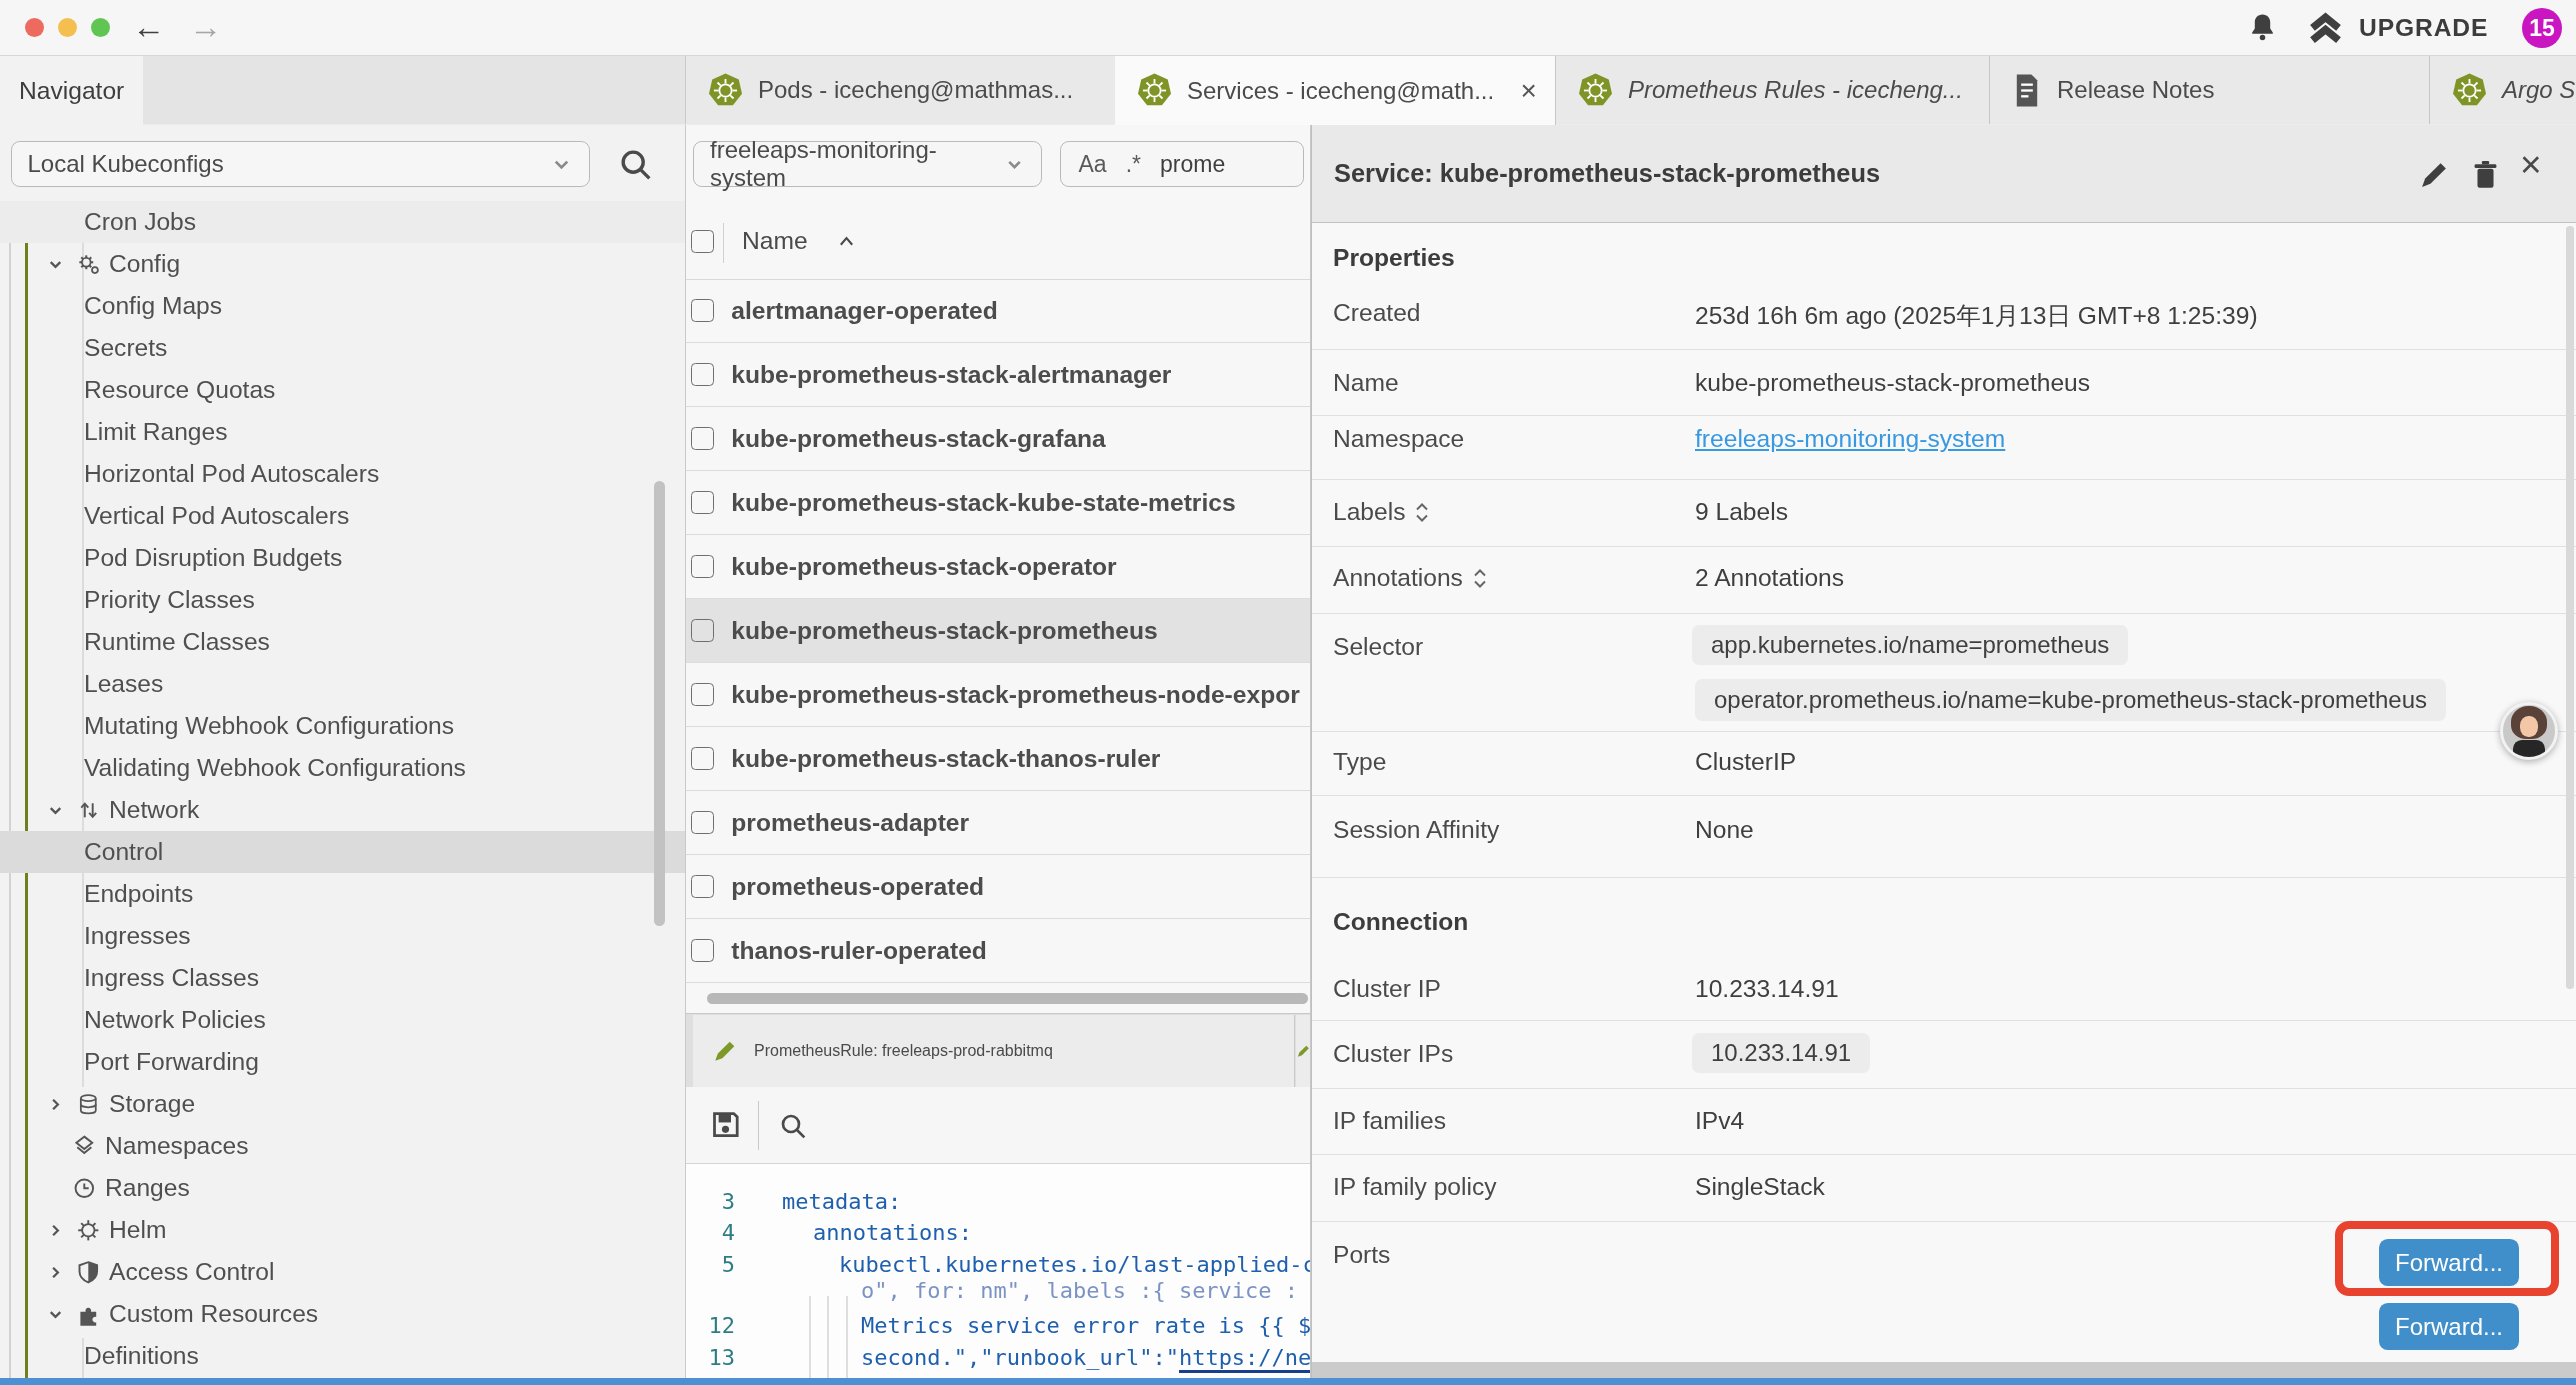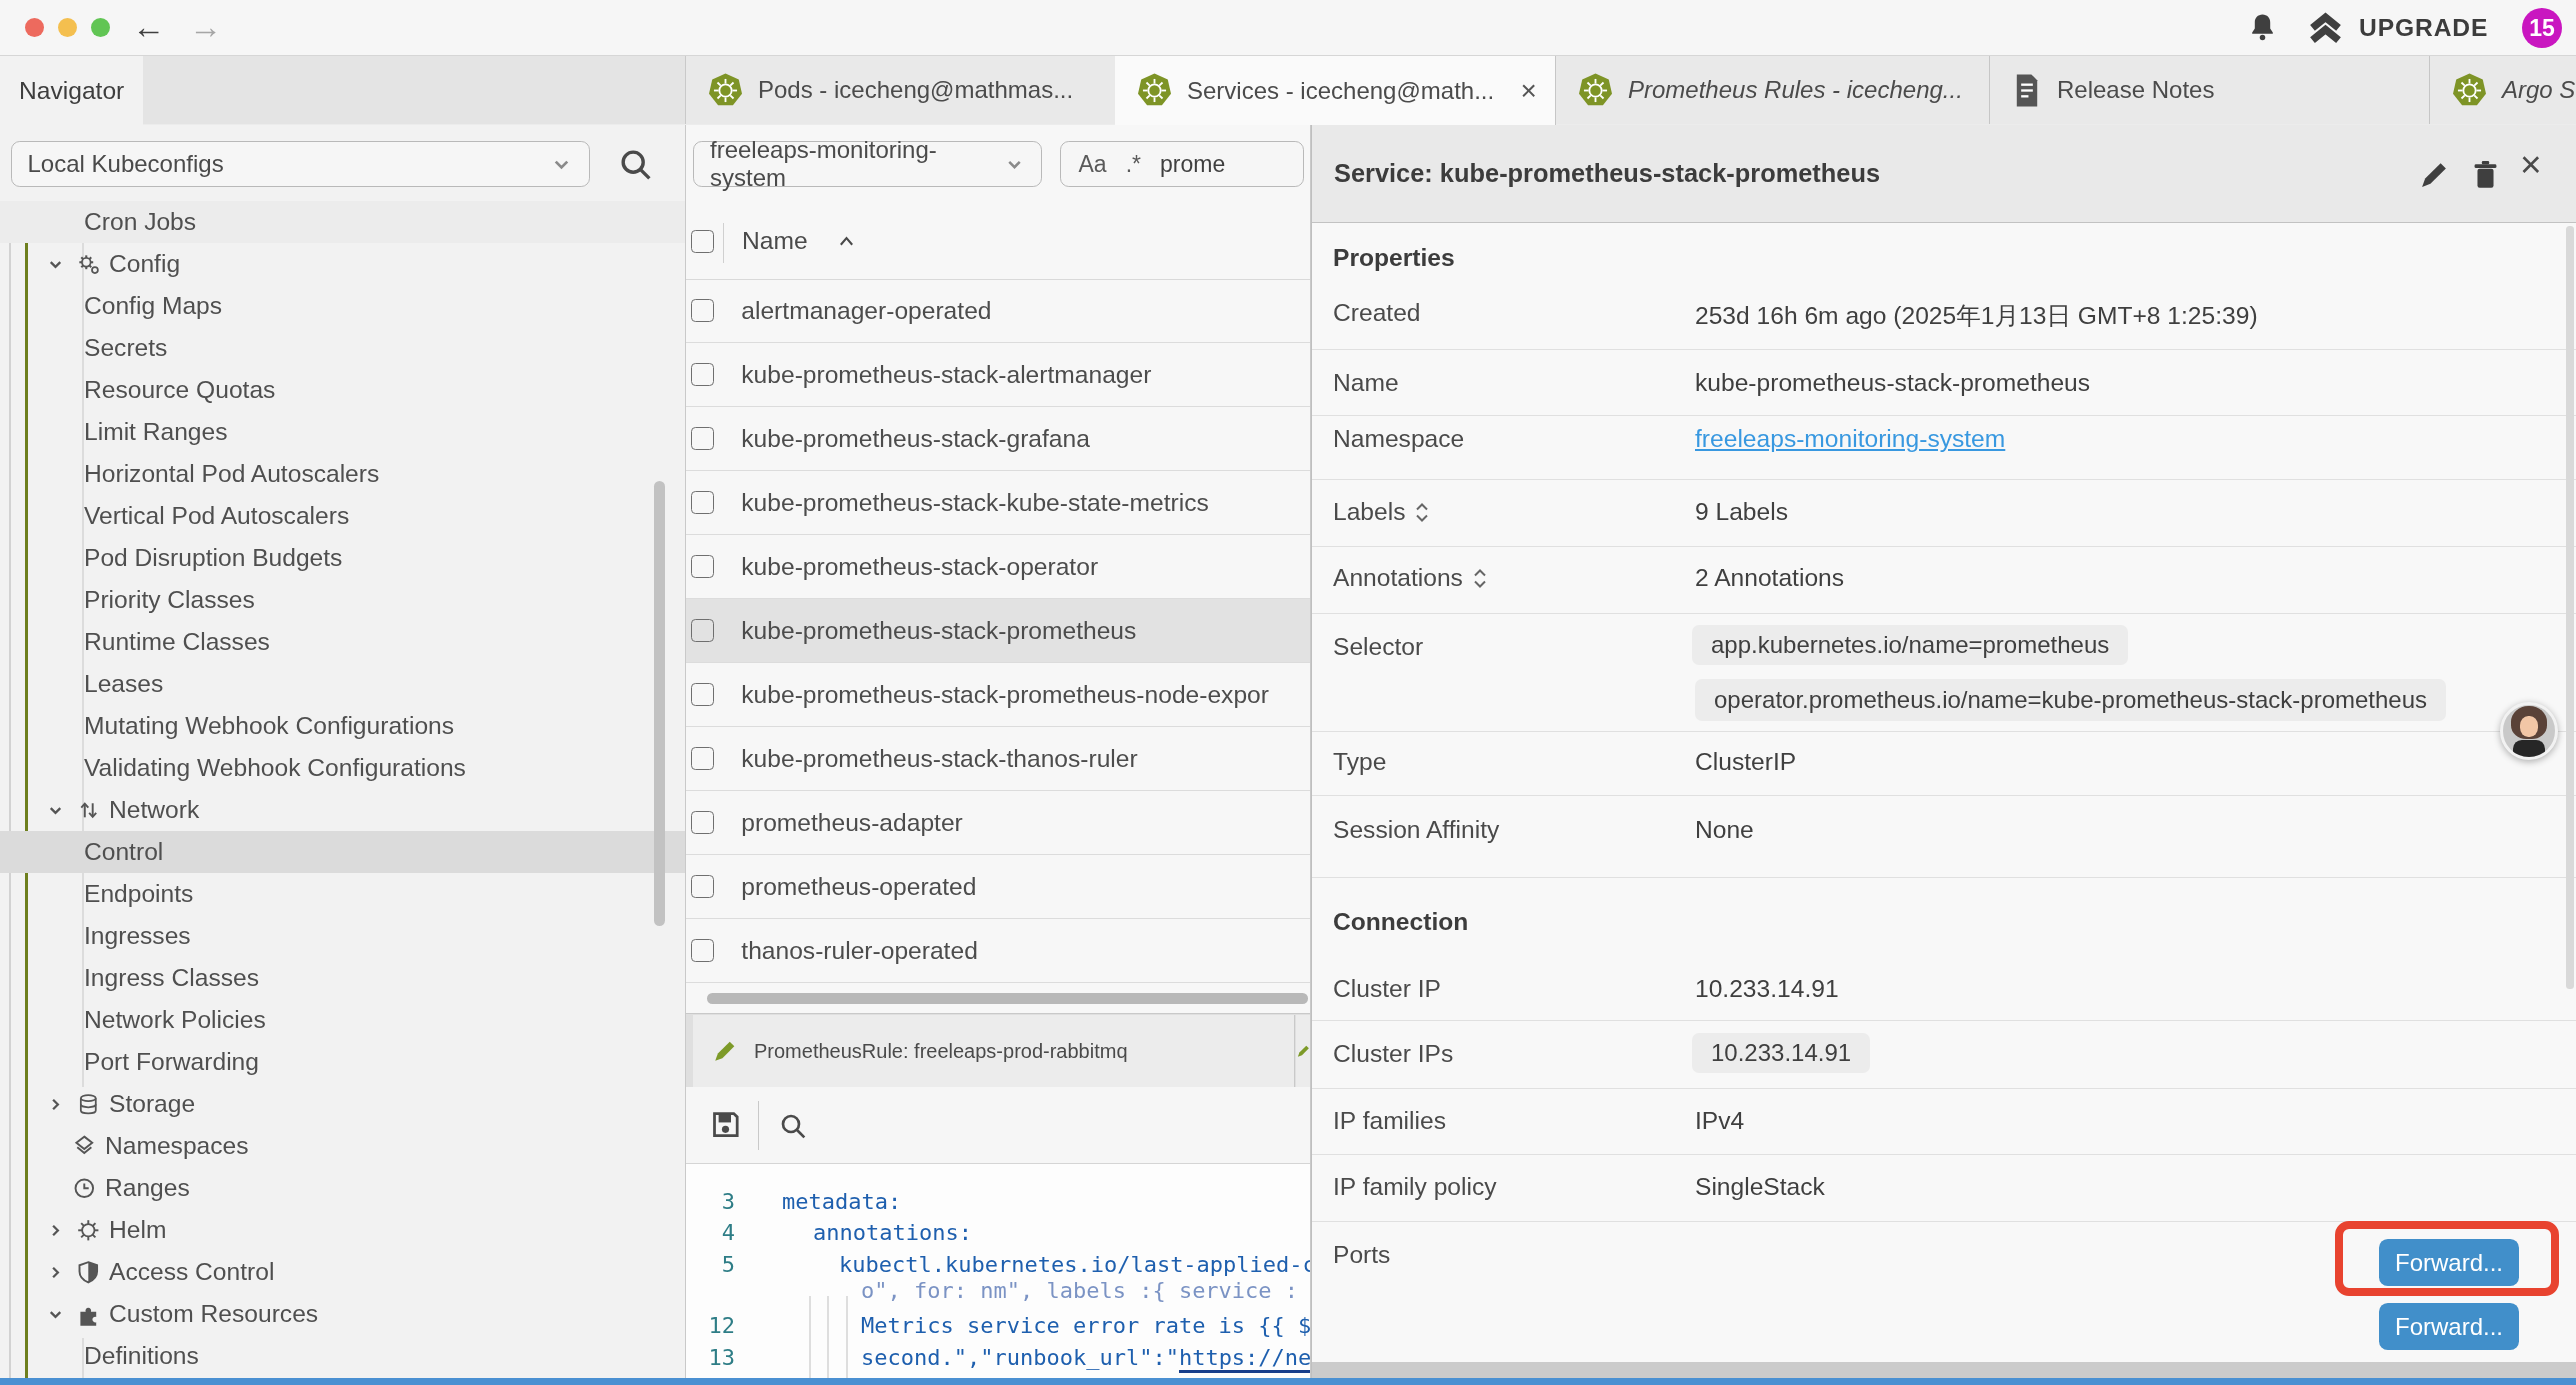"alertmanager-operated" .lrow .rname { font-weight: none -> bold; margin-left: 27px -> 17px }
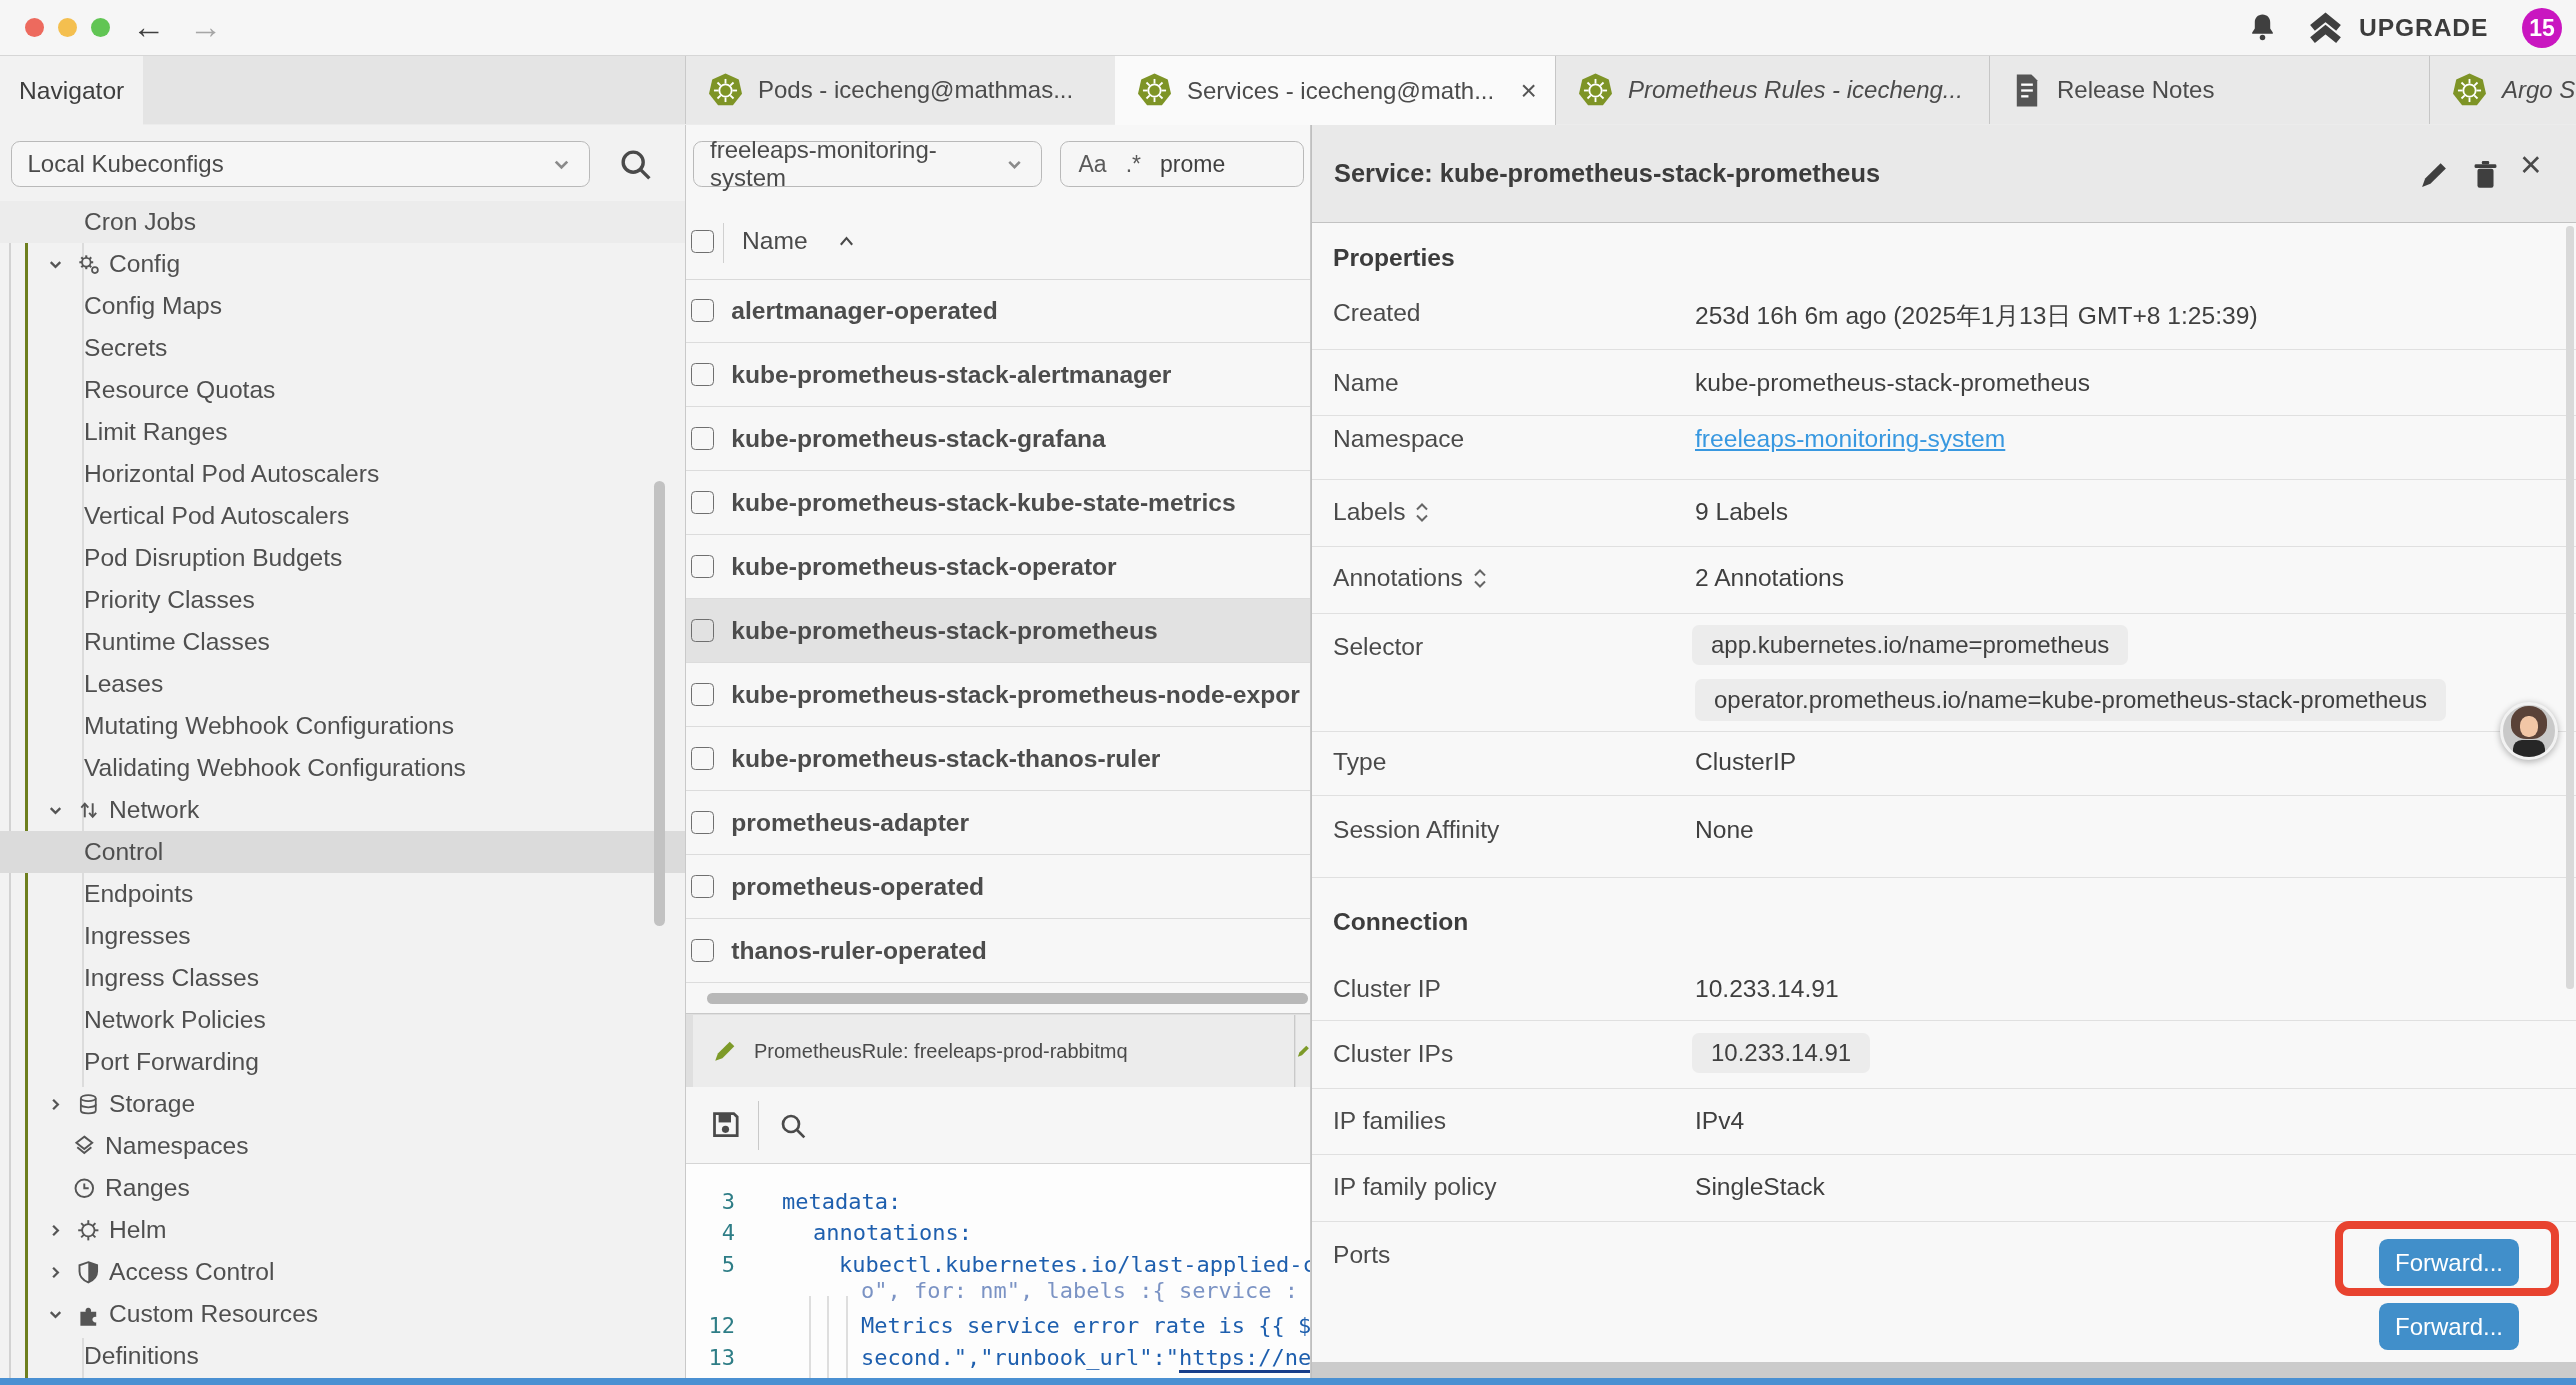"PrometheusRule: freeleaps-prod-rabbitmq" .dtab { font-size: 20px -> 16px }
